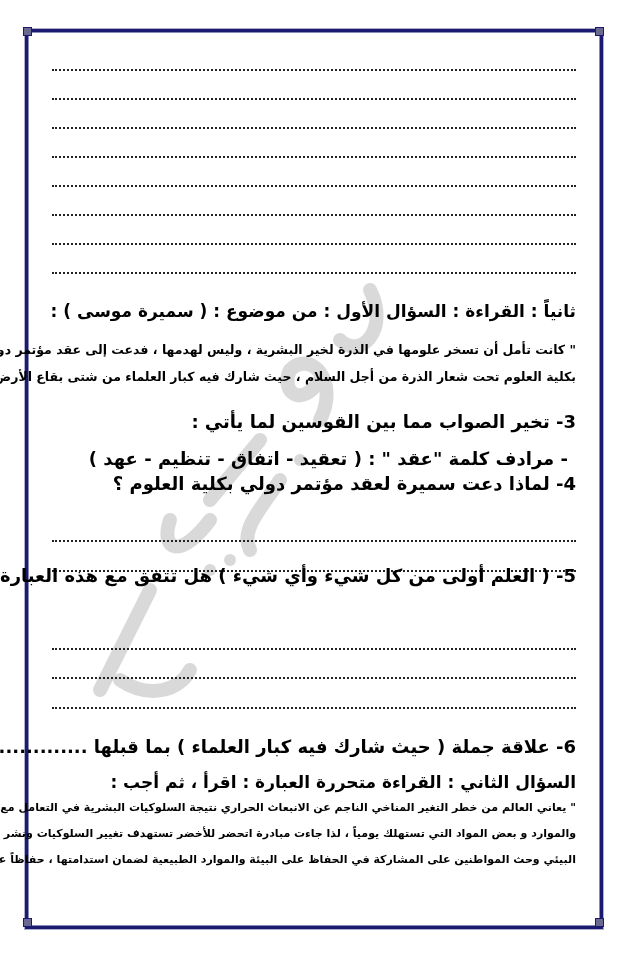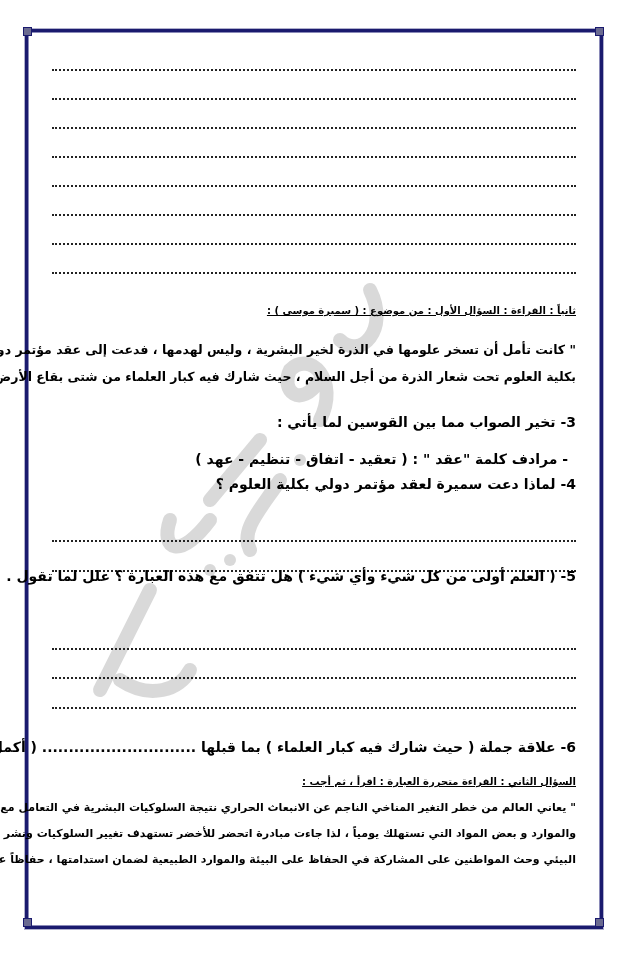"ثانياً : القراءة : السؤال" .heading { font-size: 10px -> 17px; text-decoration: underline -> none }
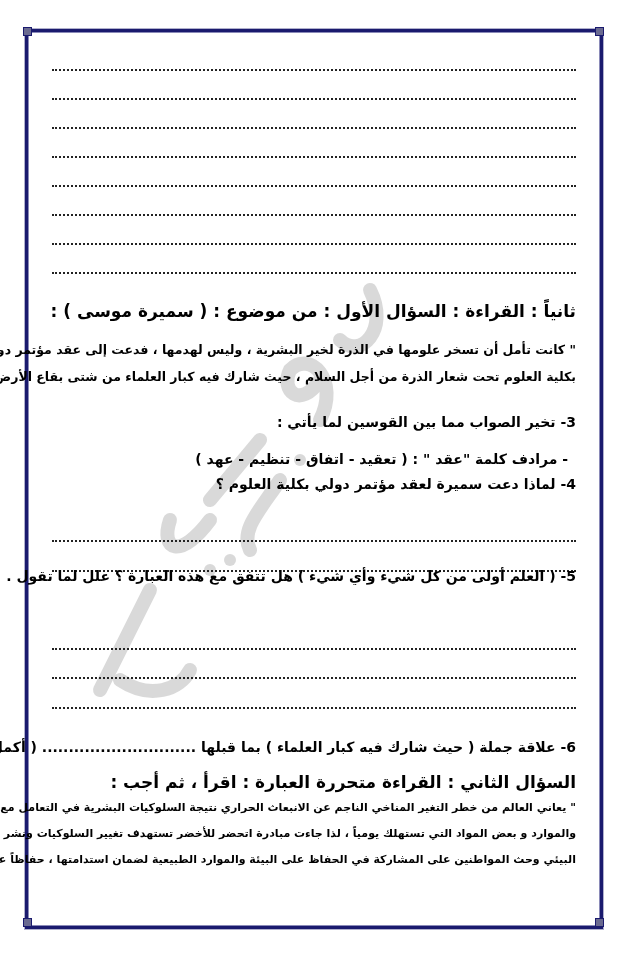"3- تخير الصواب مما بين" .line { font-size: 14px -> 18px }
